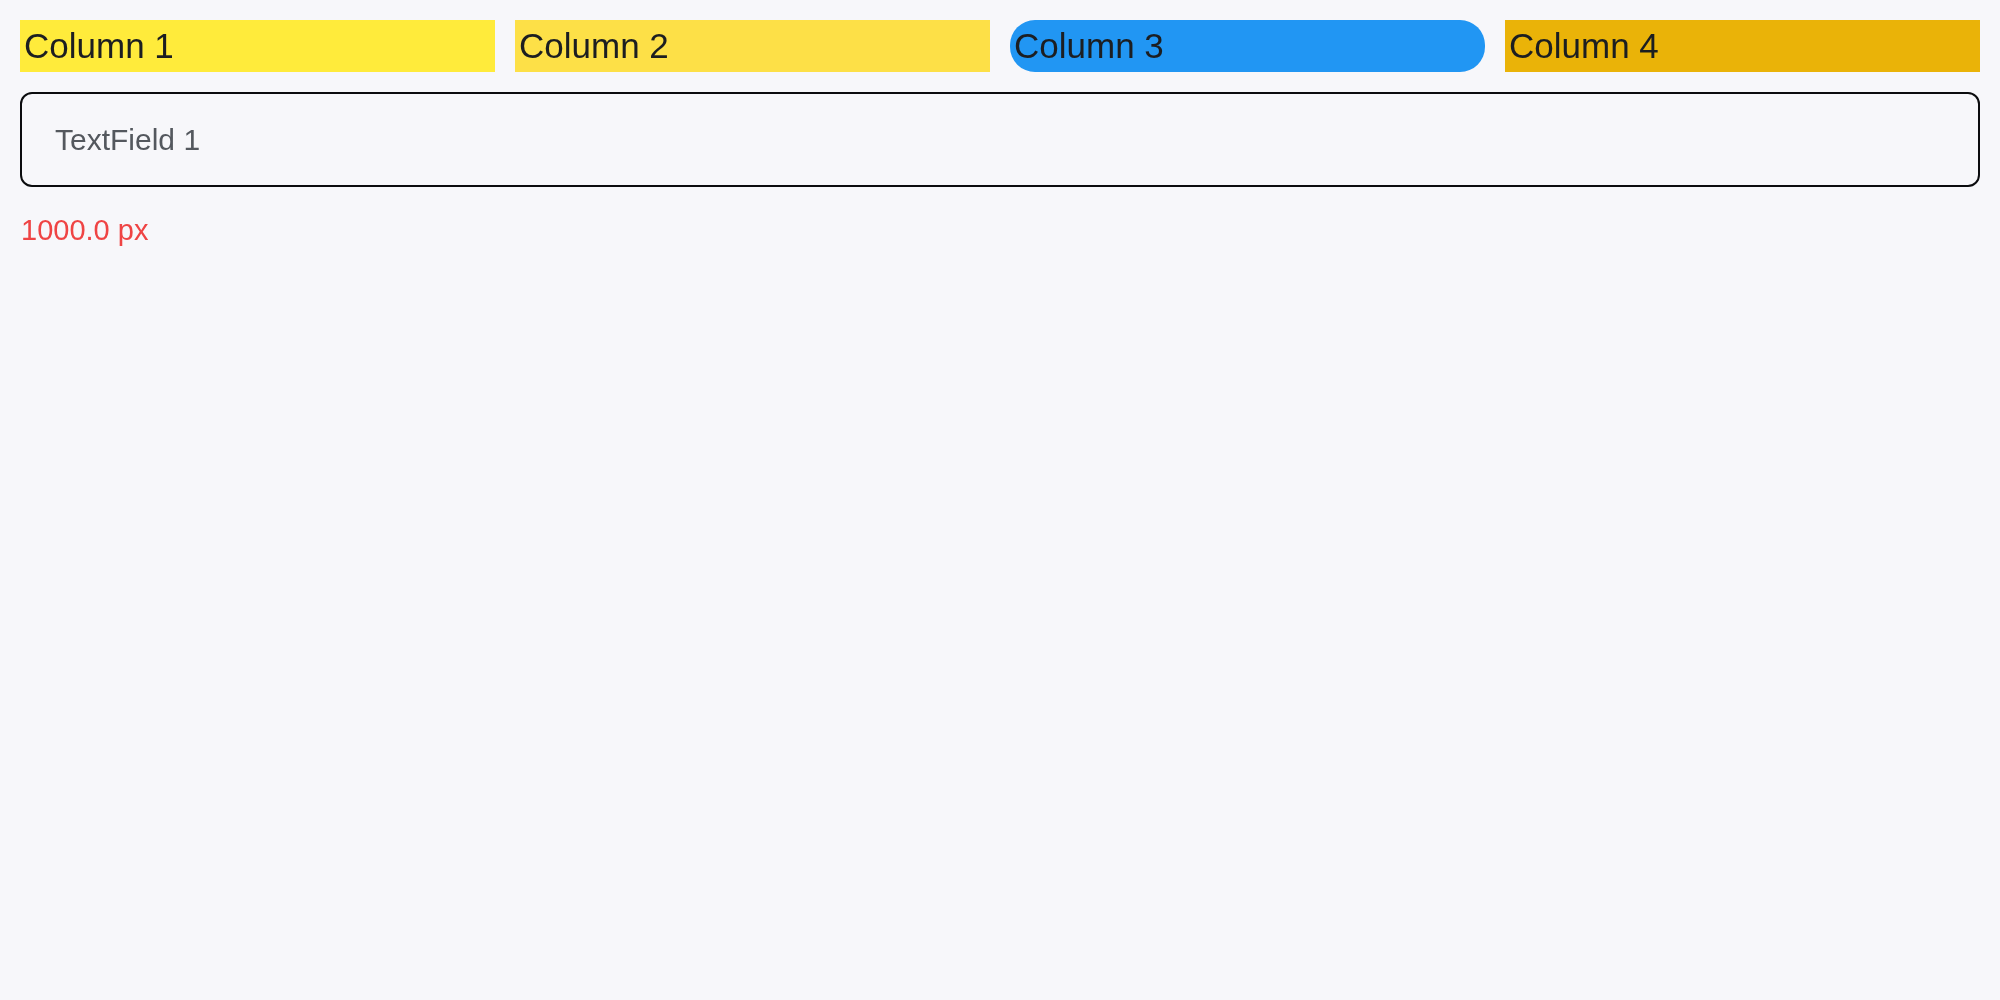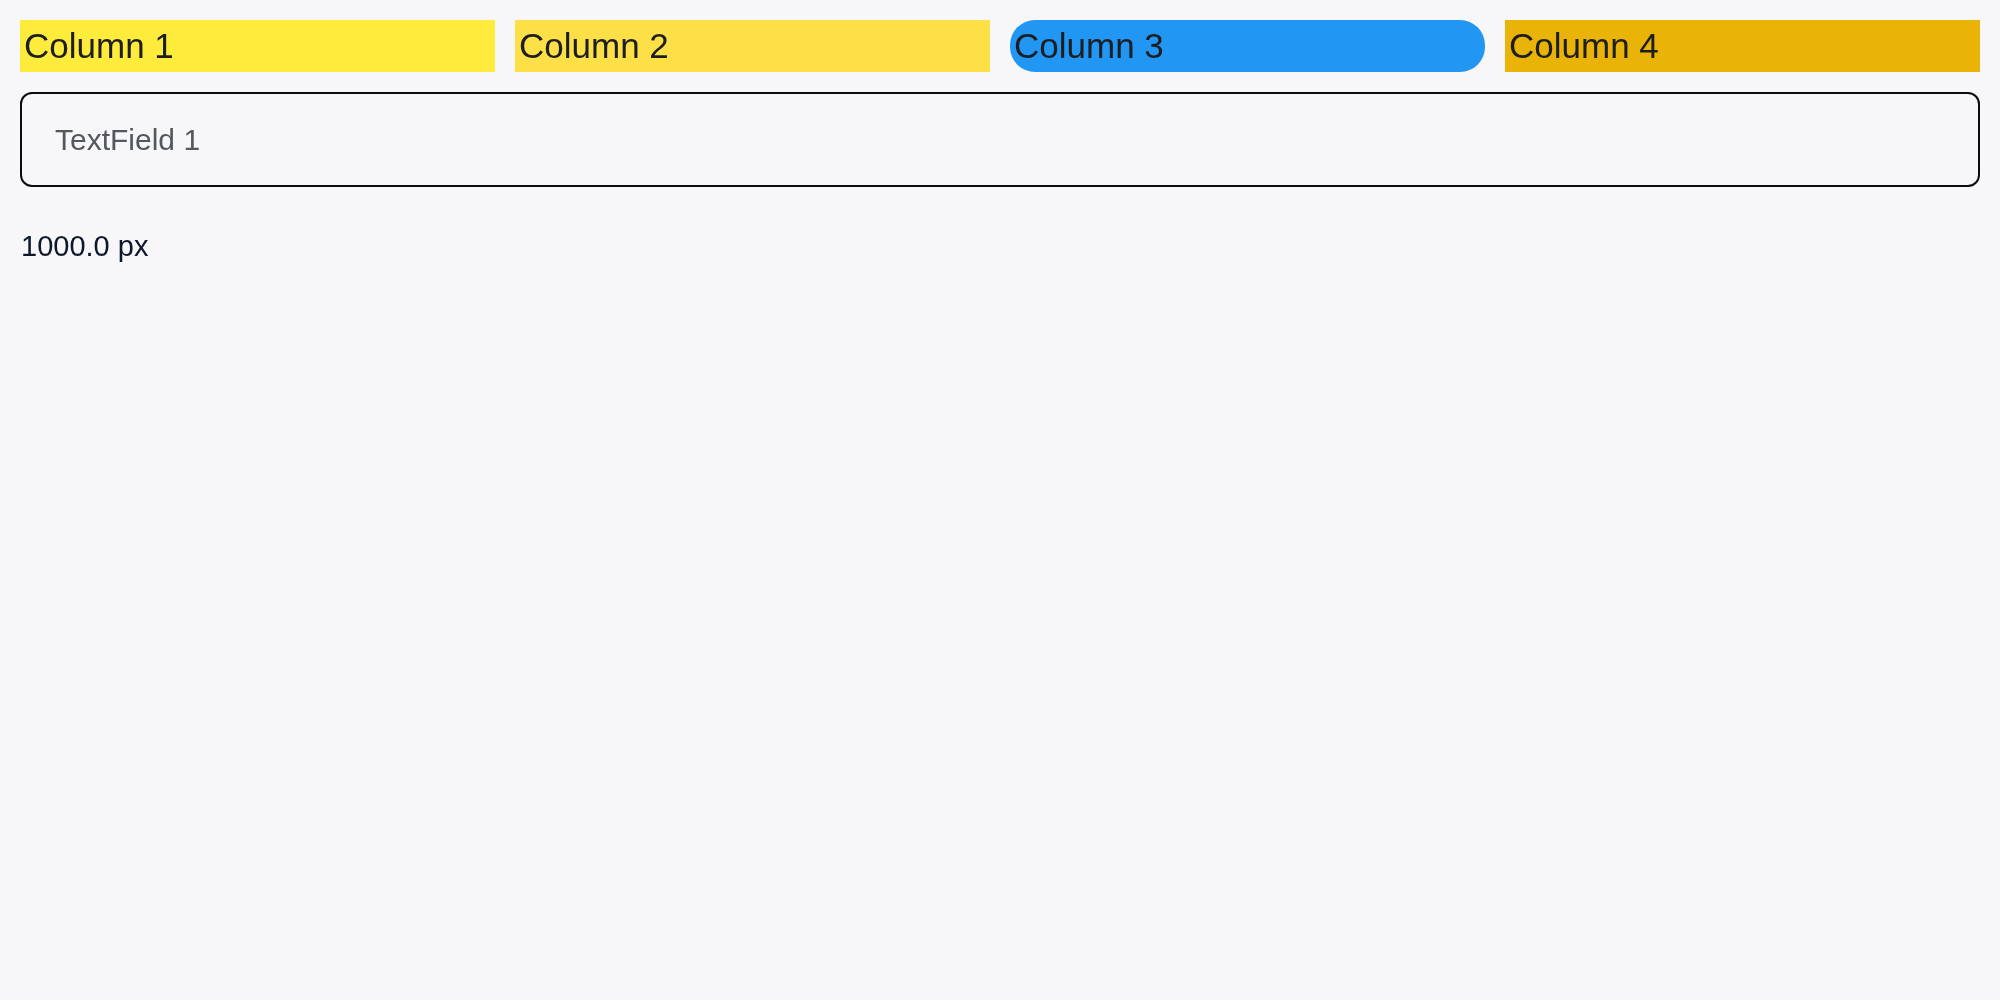"1000.0 px" .width-readout { color: #0f172a -> #ef4444; margin-top: 43px -> 27px }
